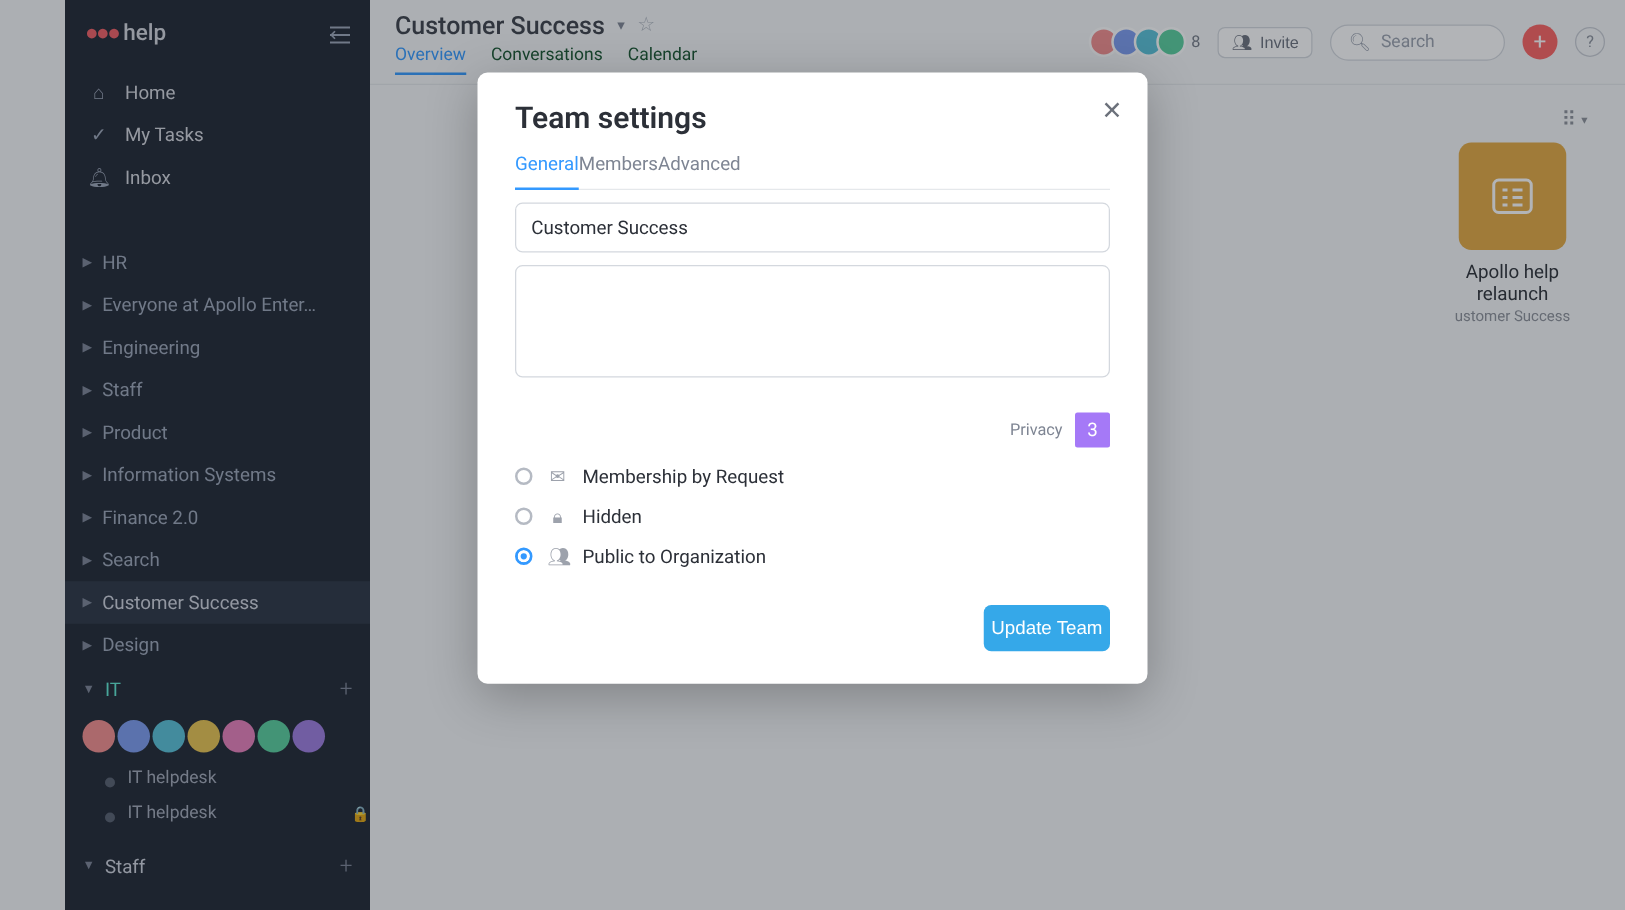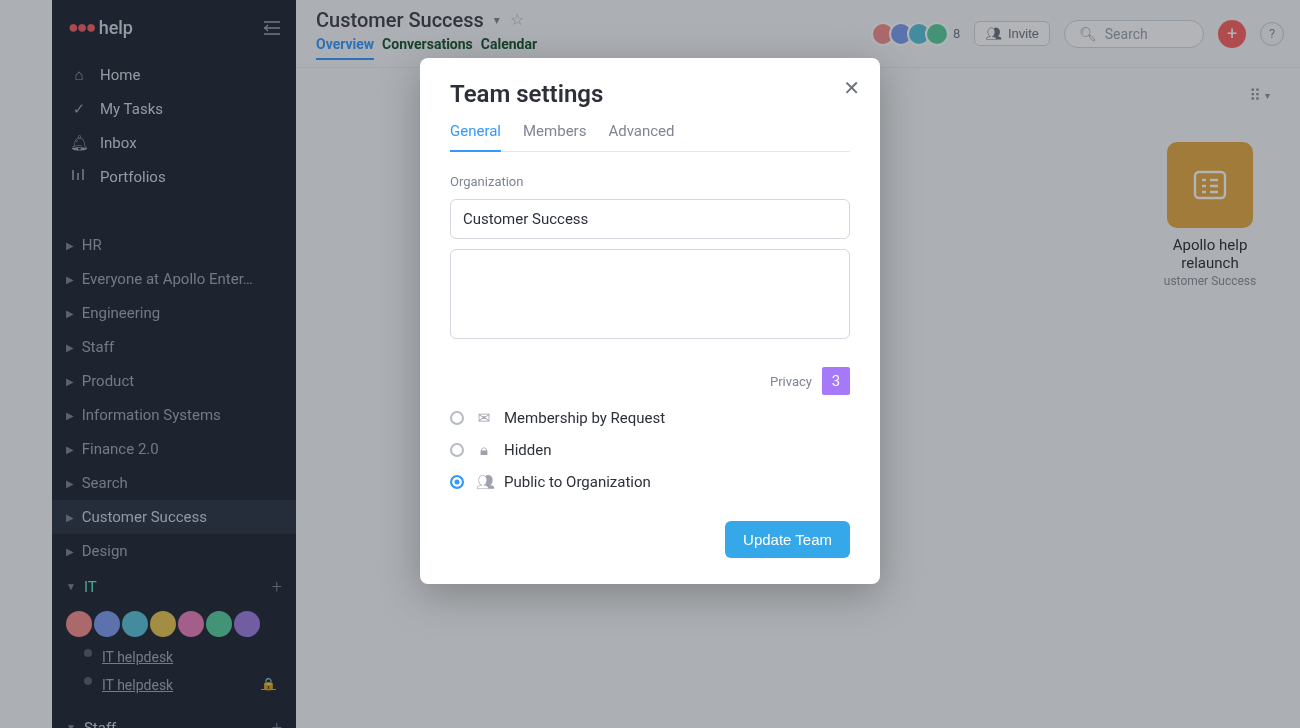"Overview" .page-tabs { font-weight: bold -> none; gap: 8px -> 20px }
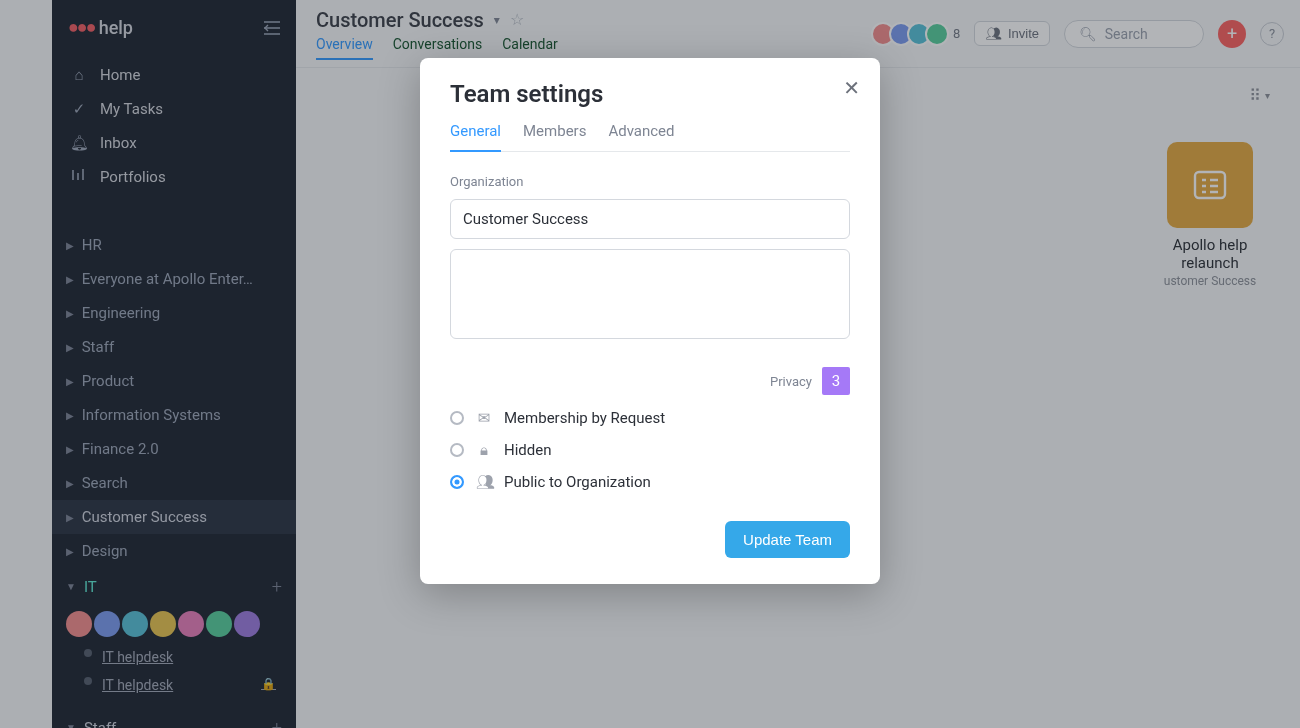"Team settings" .modal { width: 460px -> 536px }
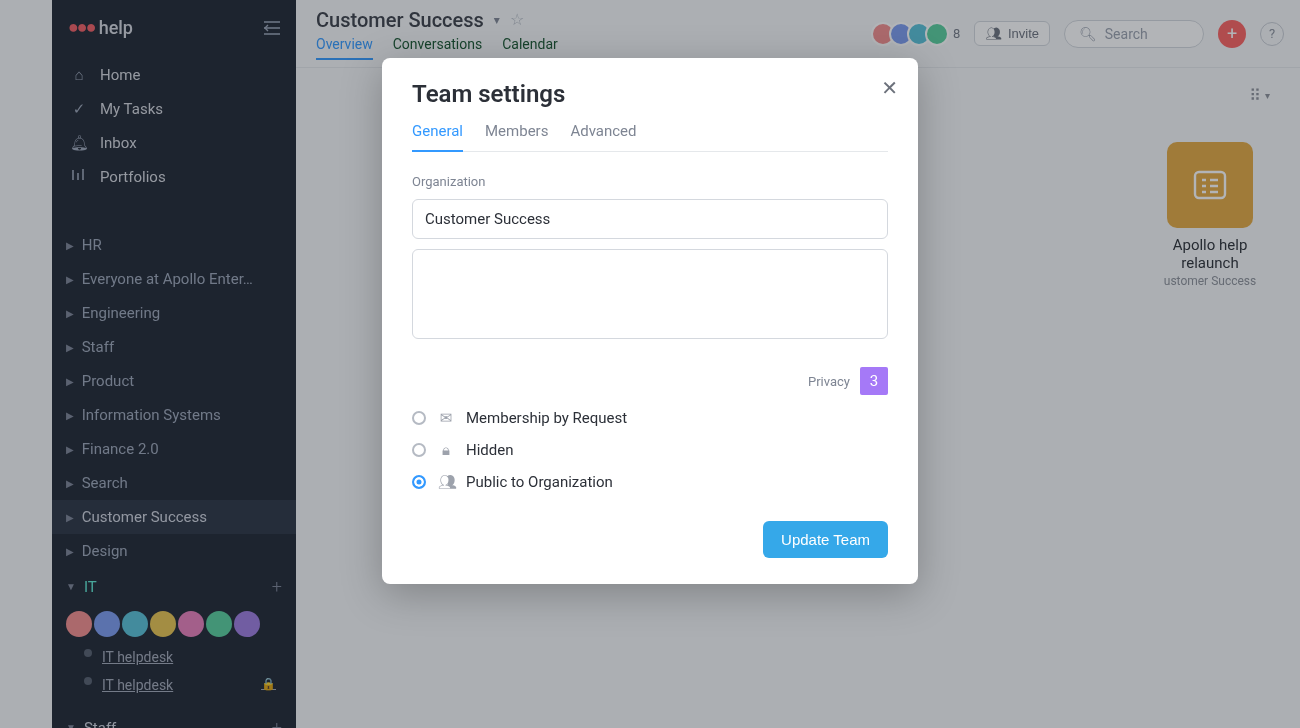"General" .modal-tabs { gap: 22px -> none }
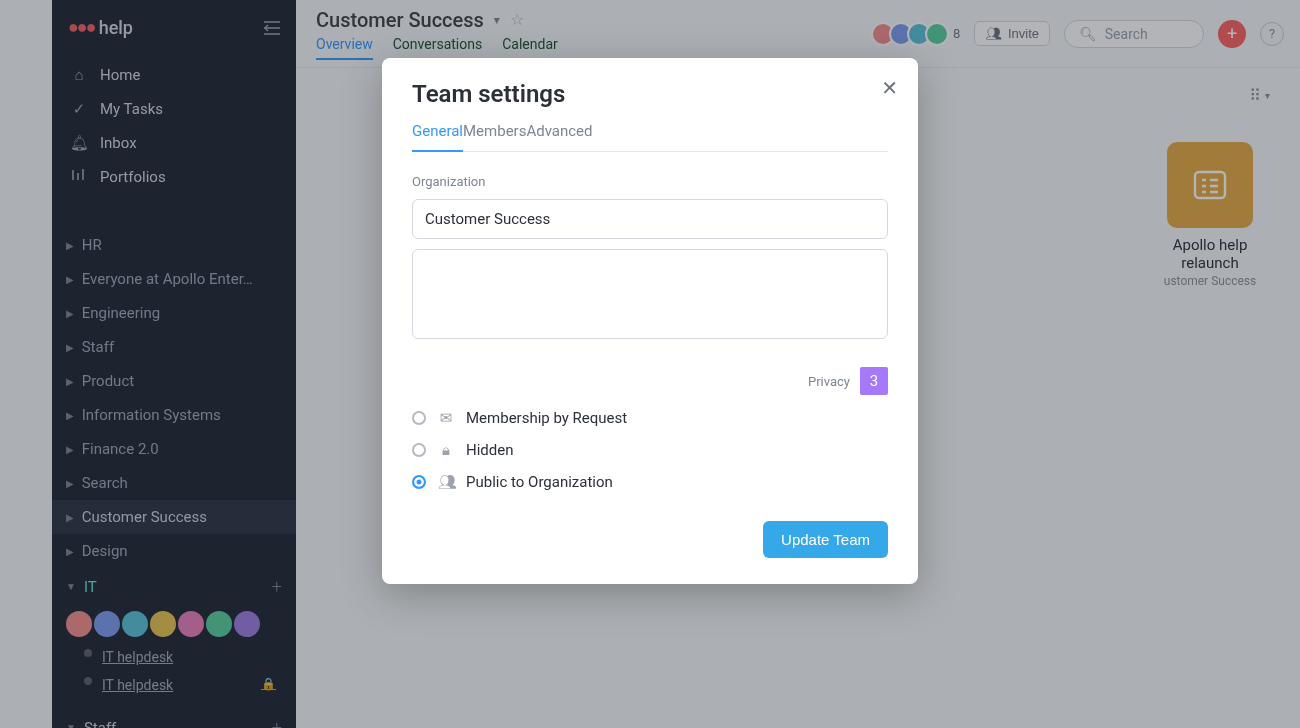"Portfolios" div.sidebar-nav-item { html: <div> <span> <svg> <path></path> </svg> </span> <span>Portfolios</span> </div> -> none }
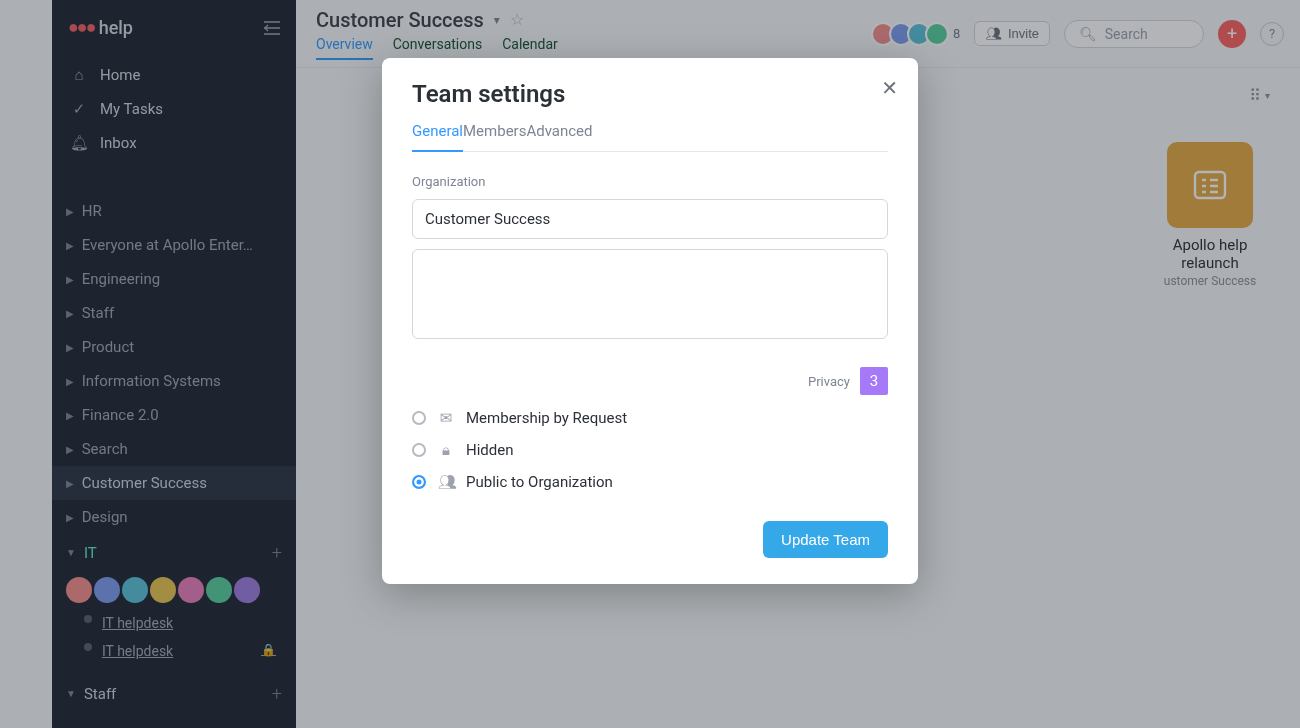"Organization" div.field-label { html: <div>Organization</div> -> none }
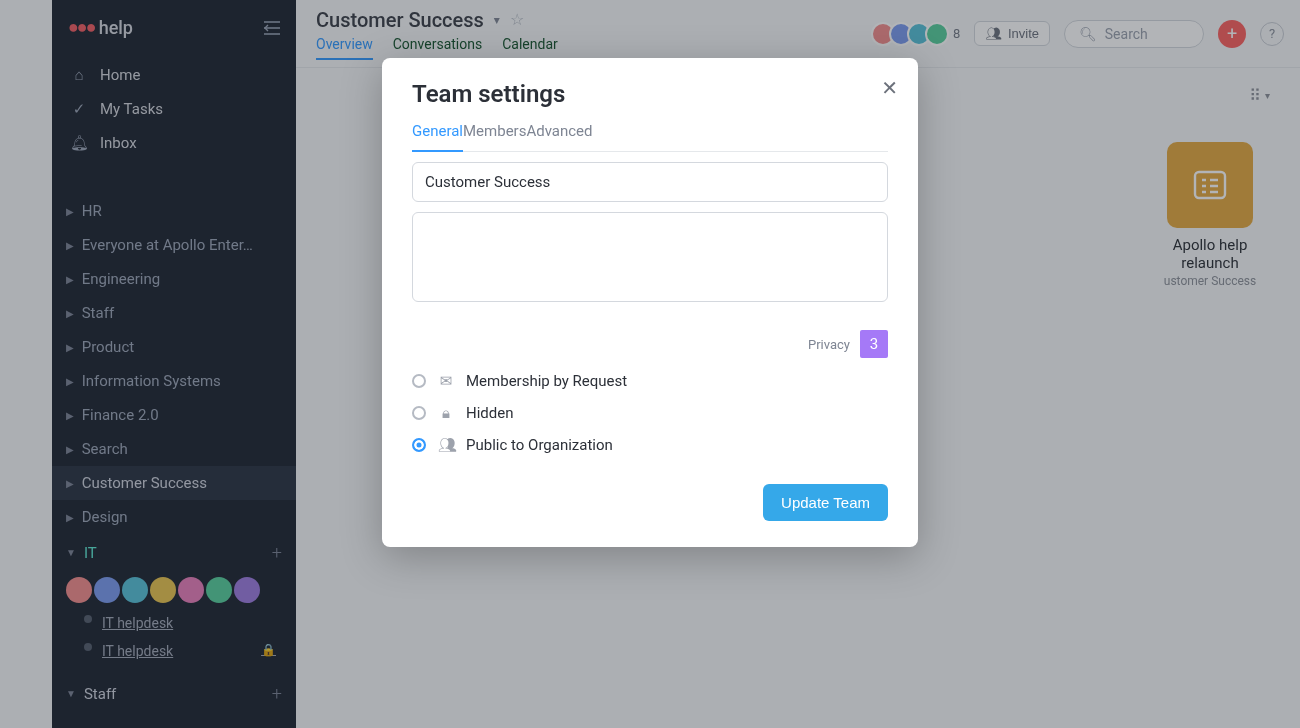"Apollo help relaunch" .card-peek { top: 74px -> 46px }
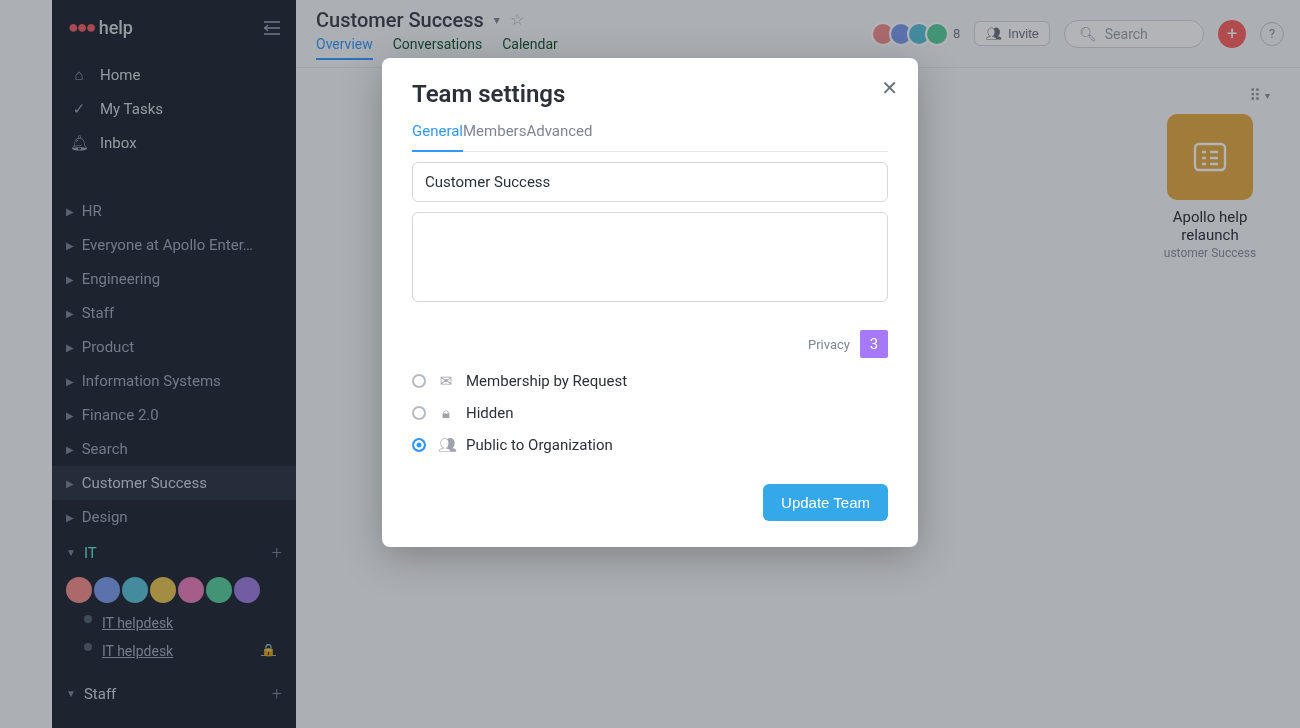"Update Team" .update-btn { padding: 10px 18px -> 10px 6px }
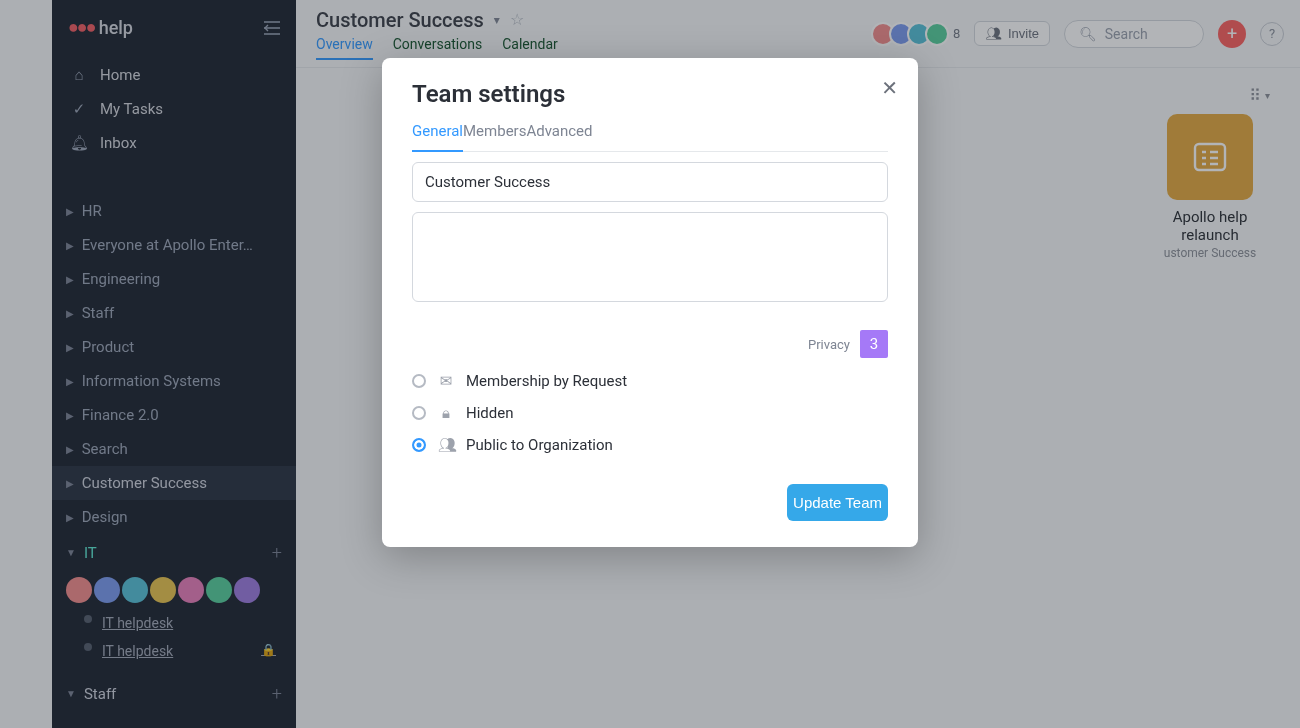"IT helpdesk" .proj-item { align-items: flex-start -> flex-end; padding: 6px 20px 6px 32px -> 6px 0 6px 32px; text-decoration: underline -> none }
